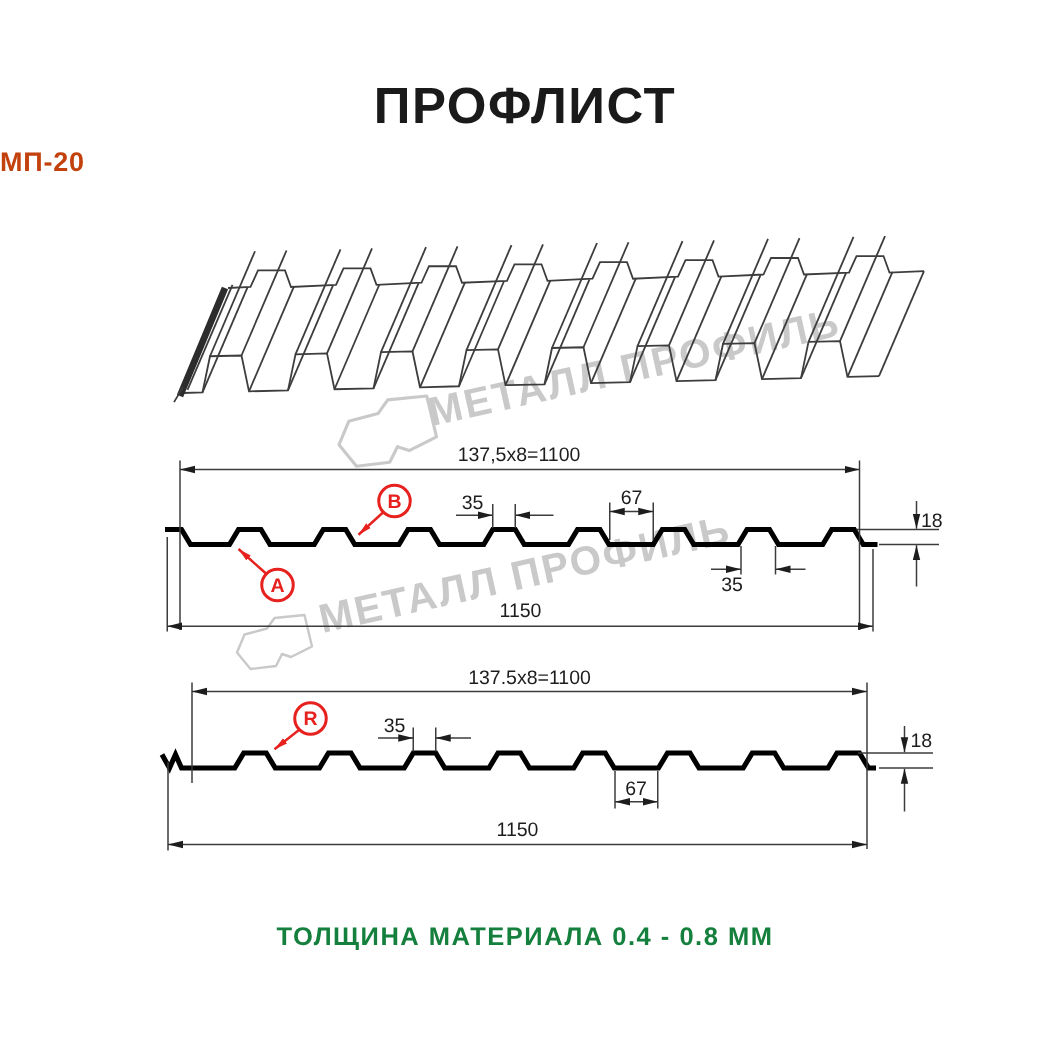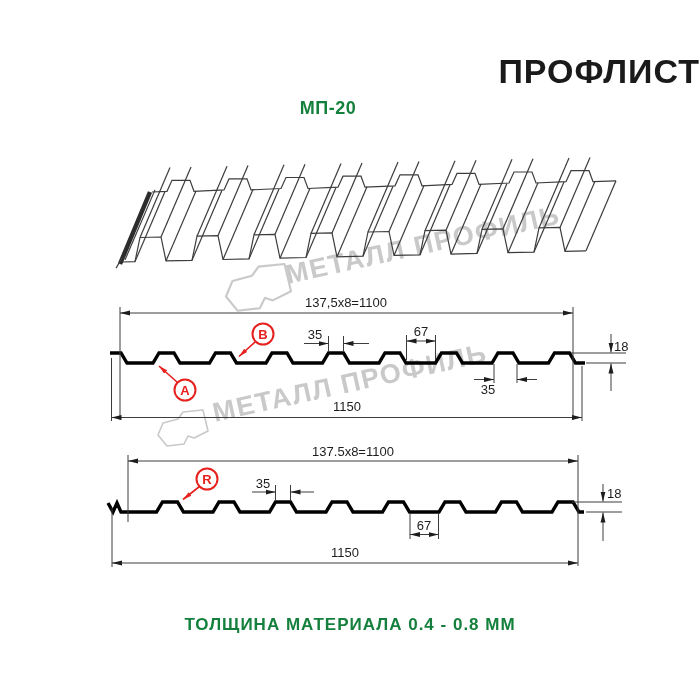"ПРОФЛИСТ" .title { text-align: right -> center }
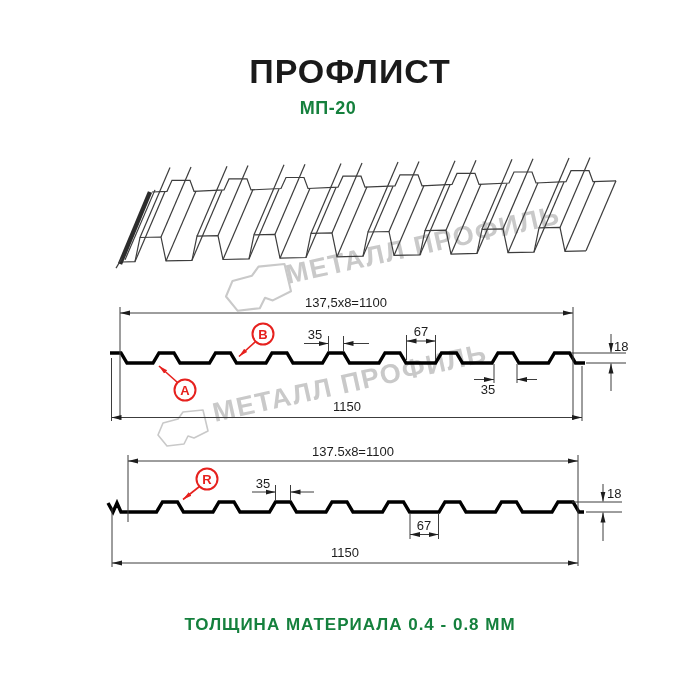"МП-20" .subtitle { color: #15803d -> #c2410c; text-align: center -> none }
